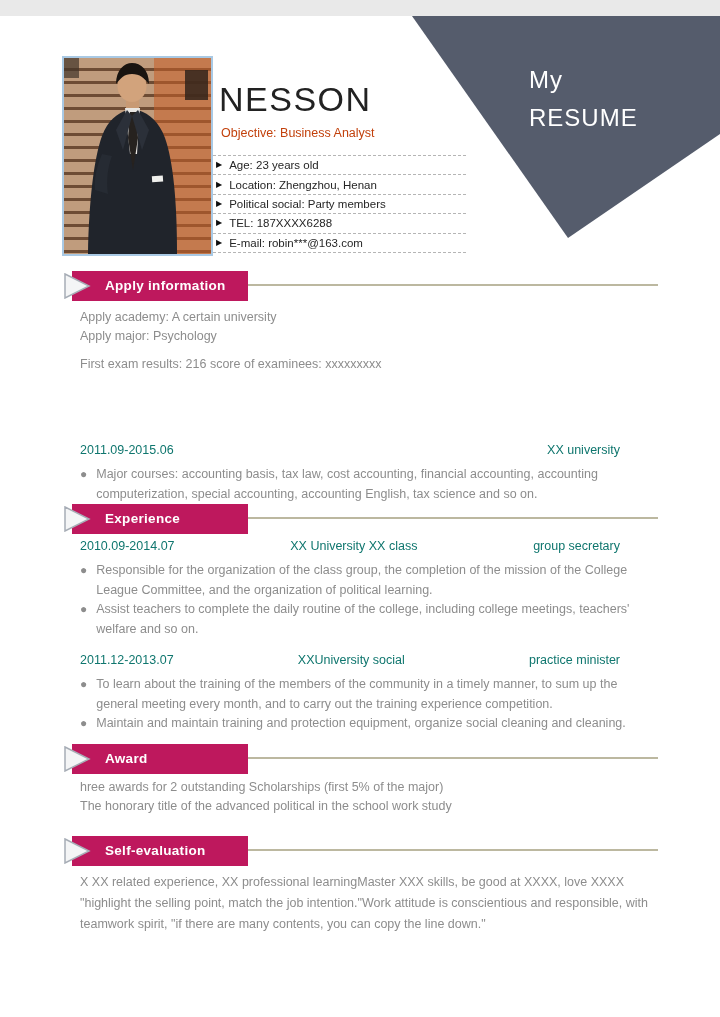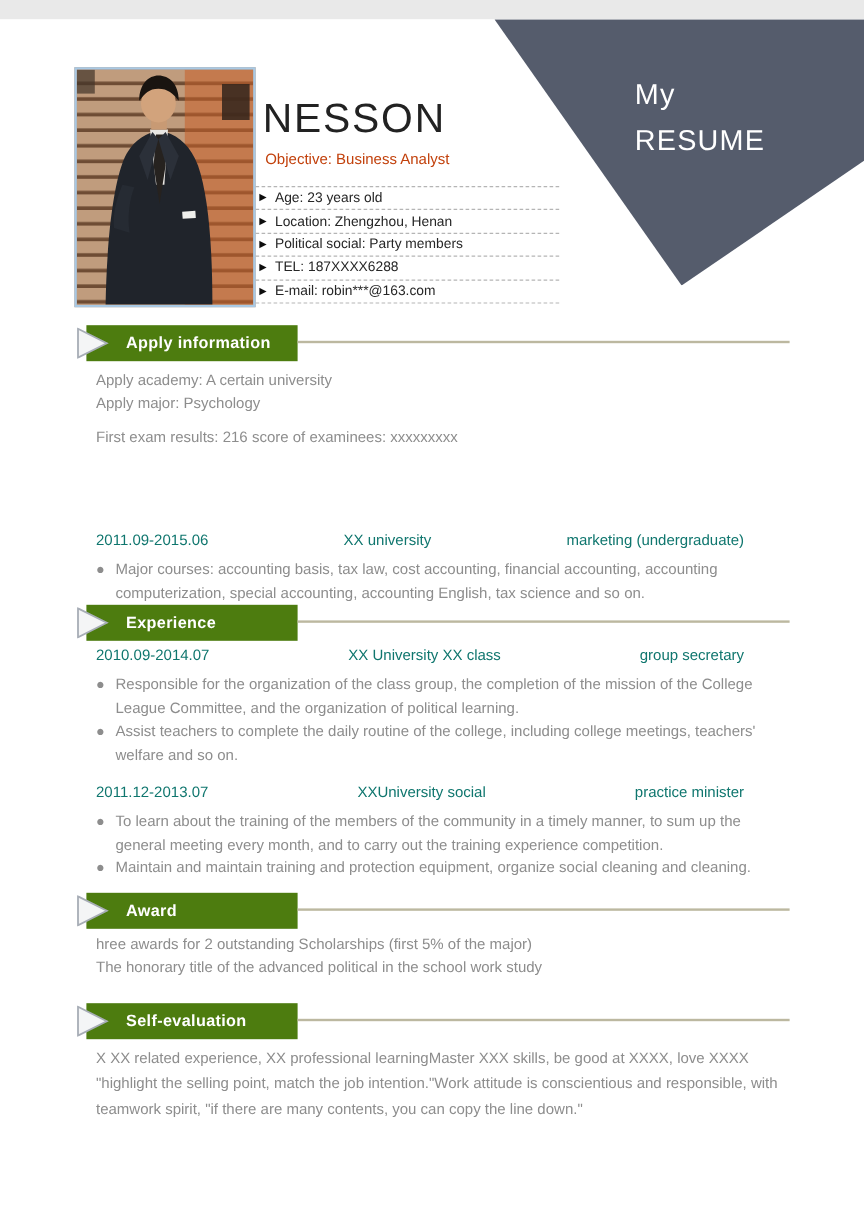"Apply information" .banner { background: #4d7c0f -> #be185d }
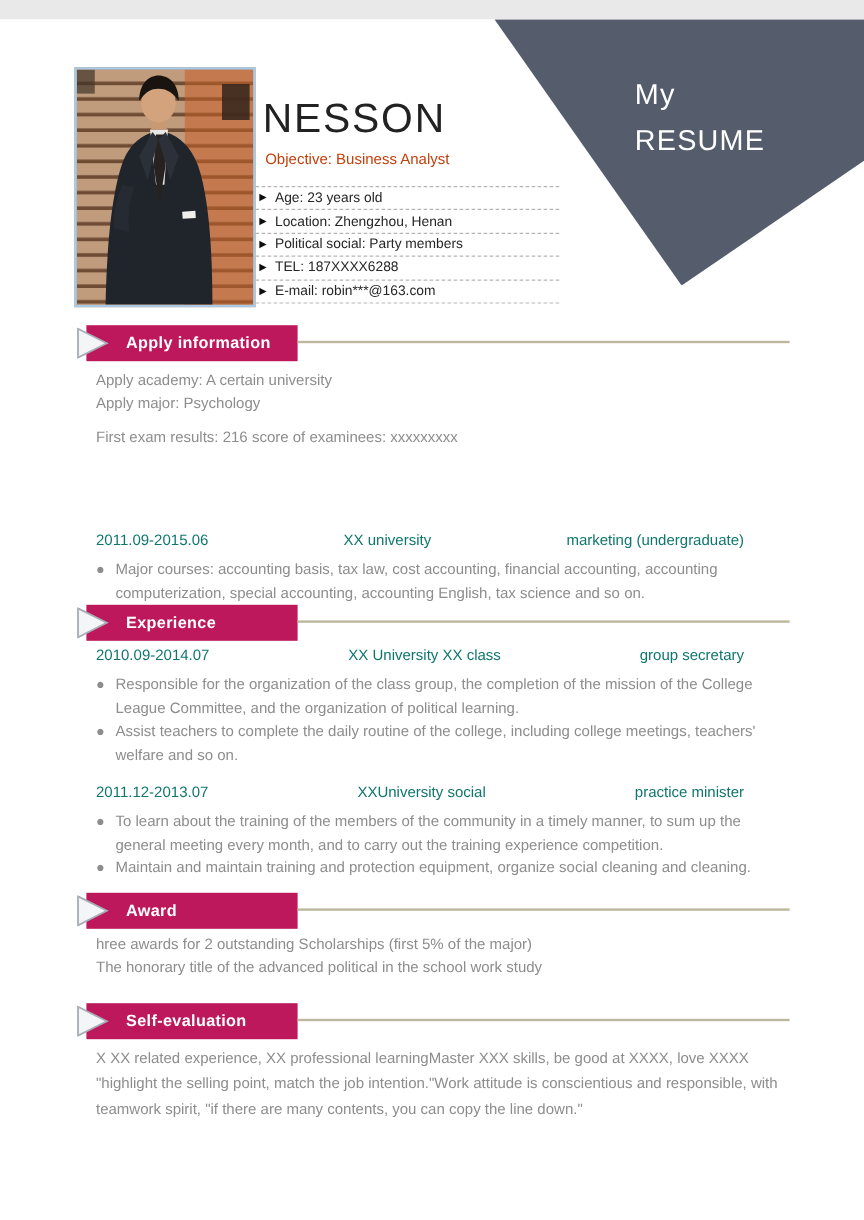"marketing (undergraduate)" span { html: <span>marketing (undergraduate)</span> -> none }
